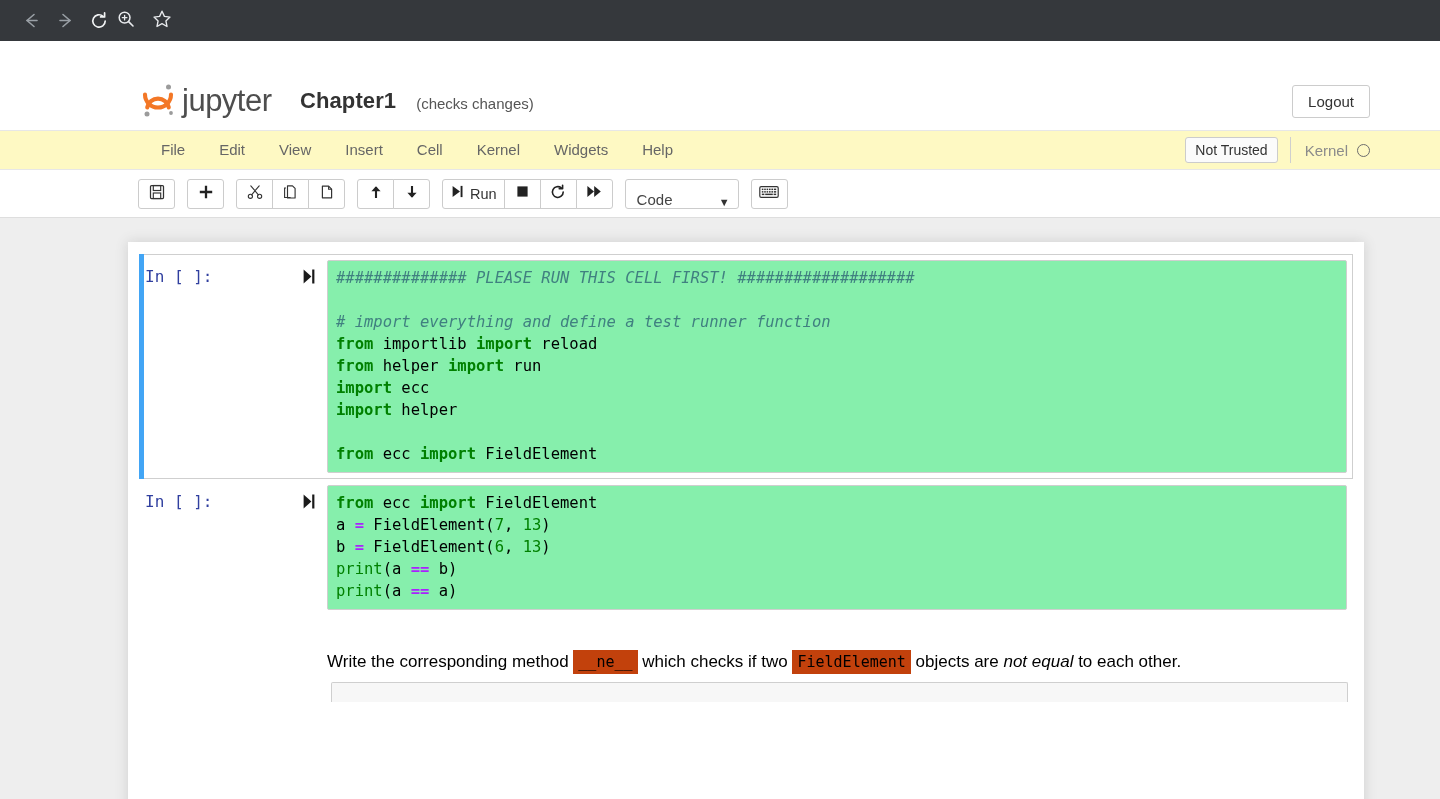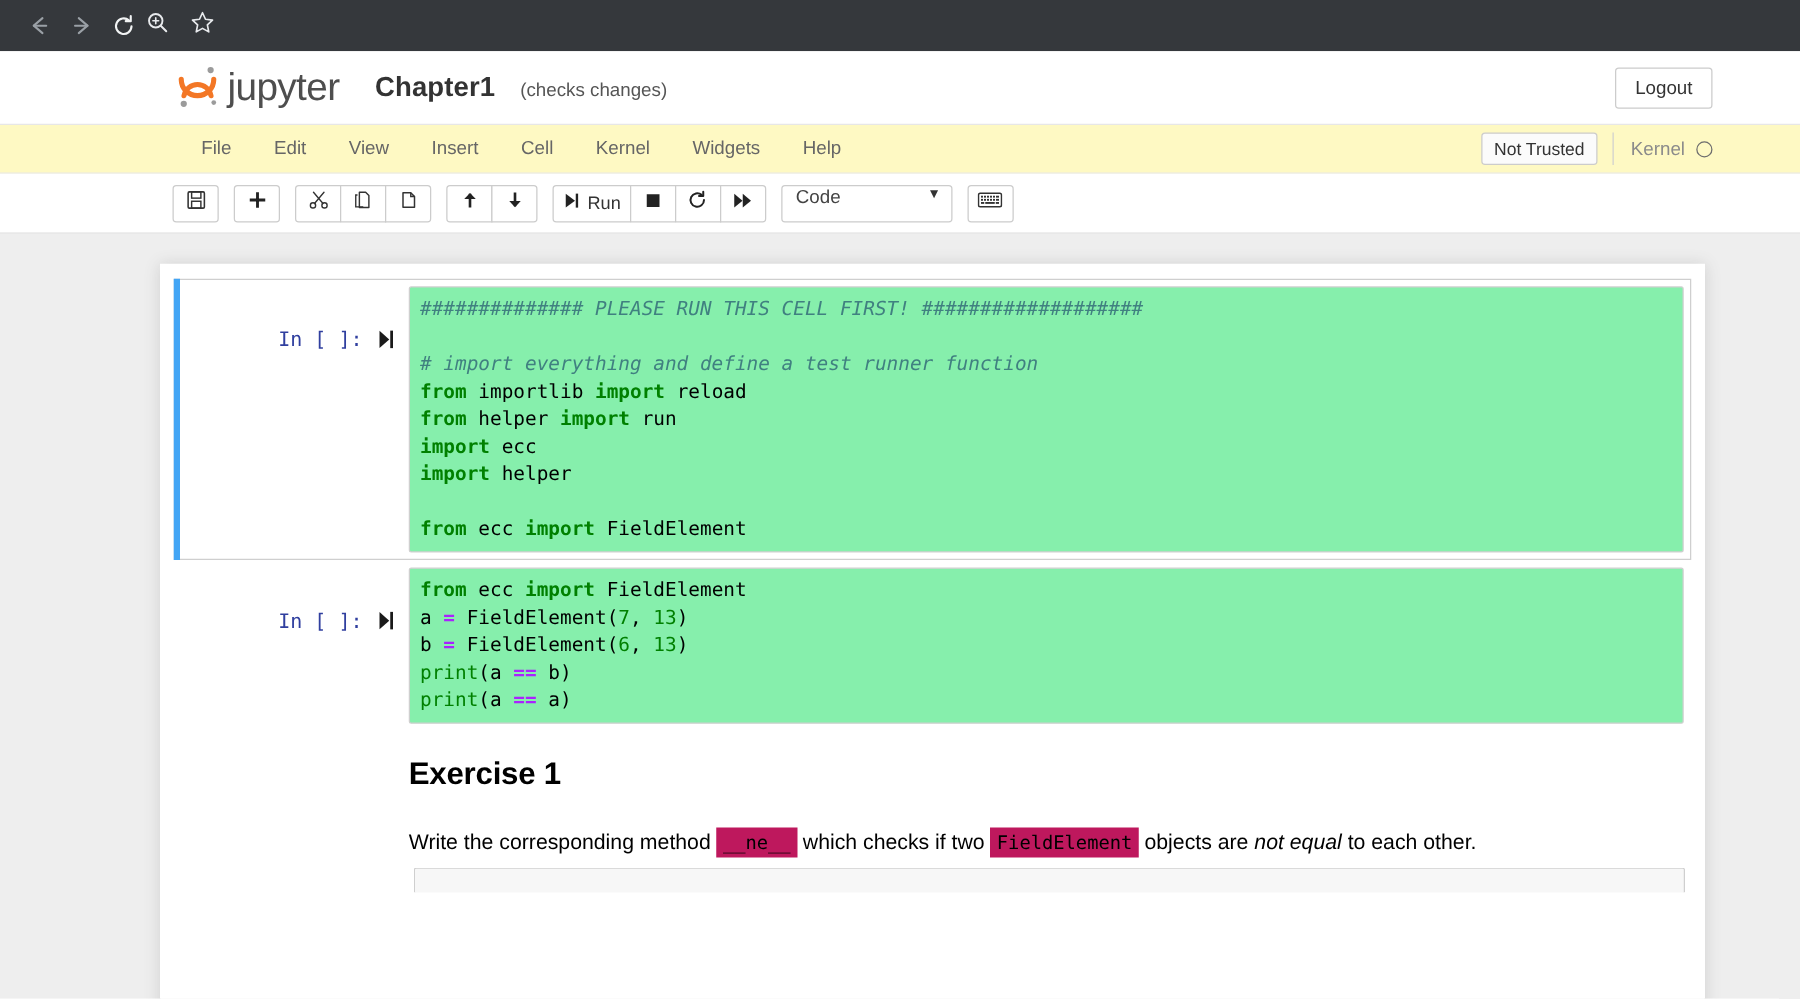"jupyter" .jp-header { margin-top: none -> 31px }
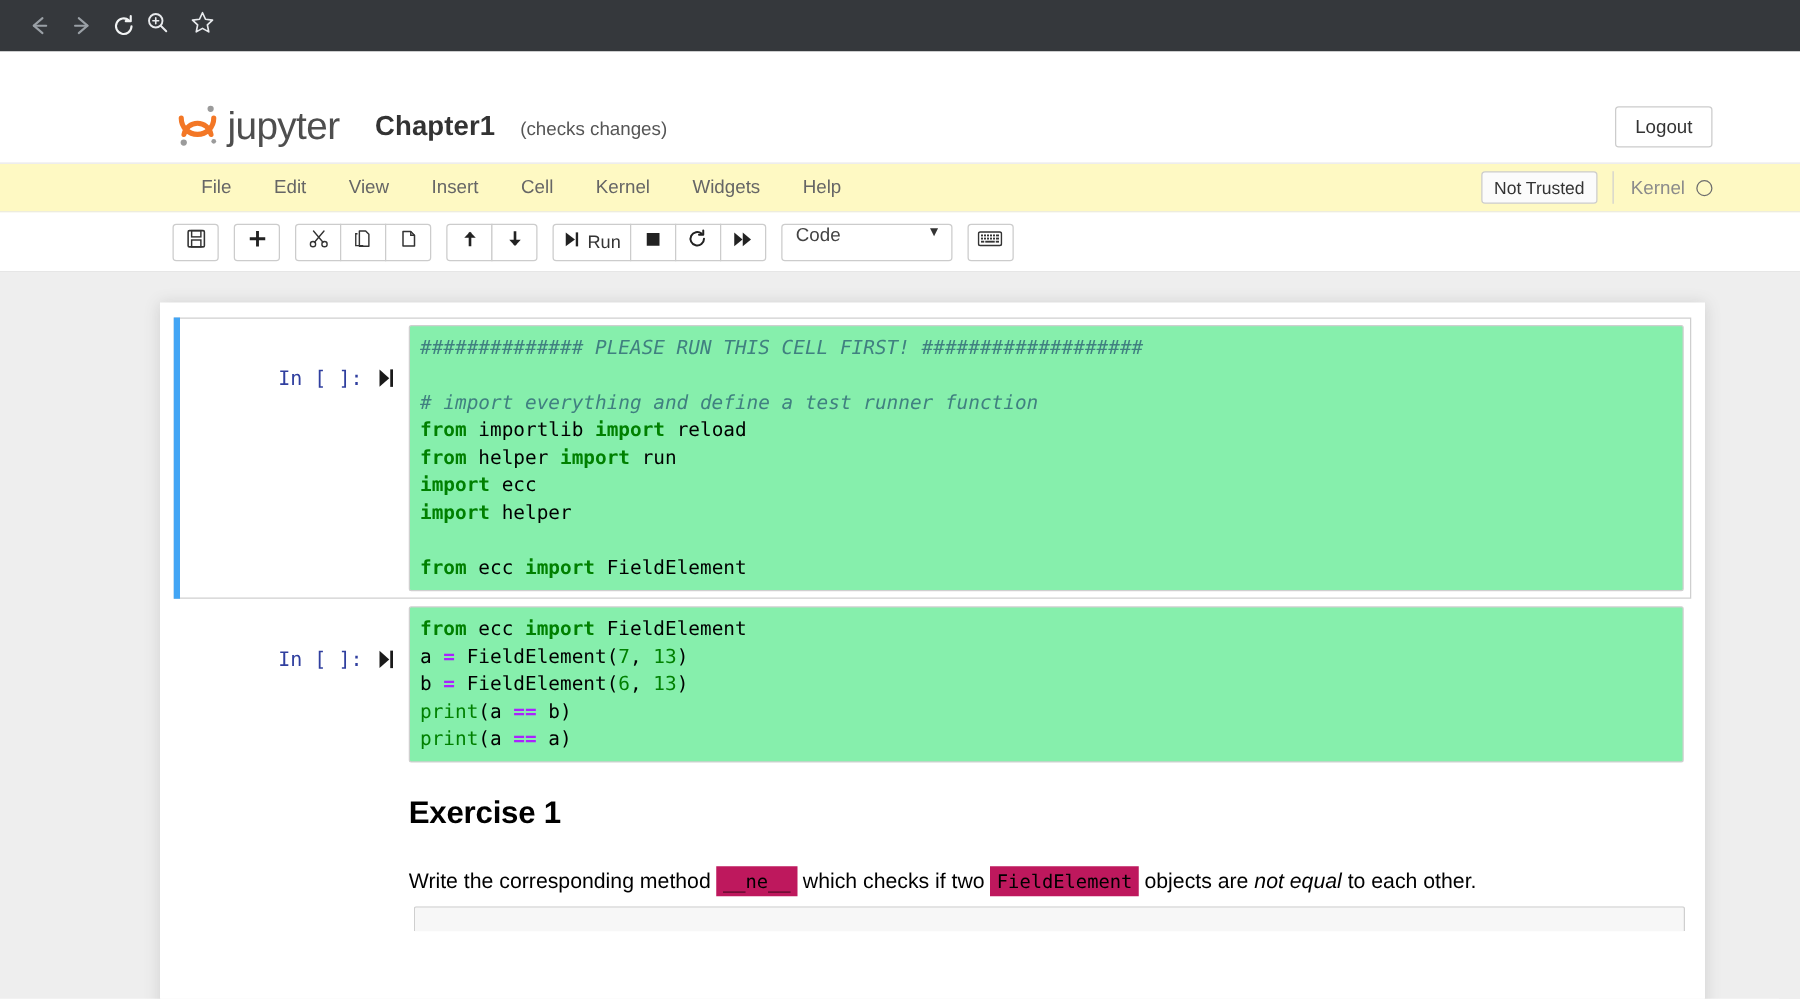"Code" .tb-select { align-items: flex-start -> flex-end; width: 137px -> 114px }
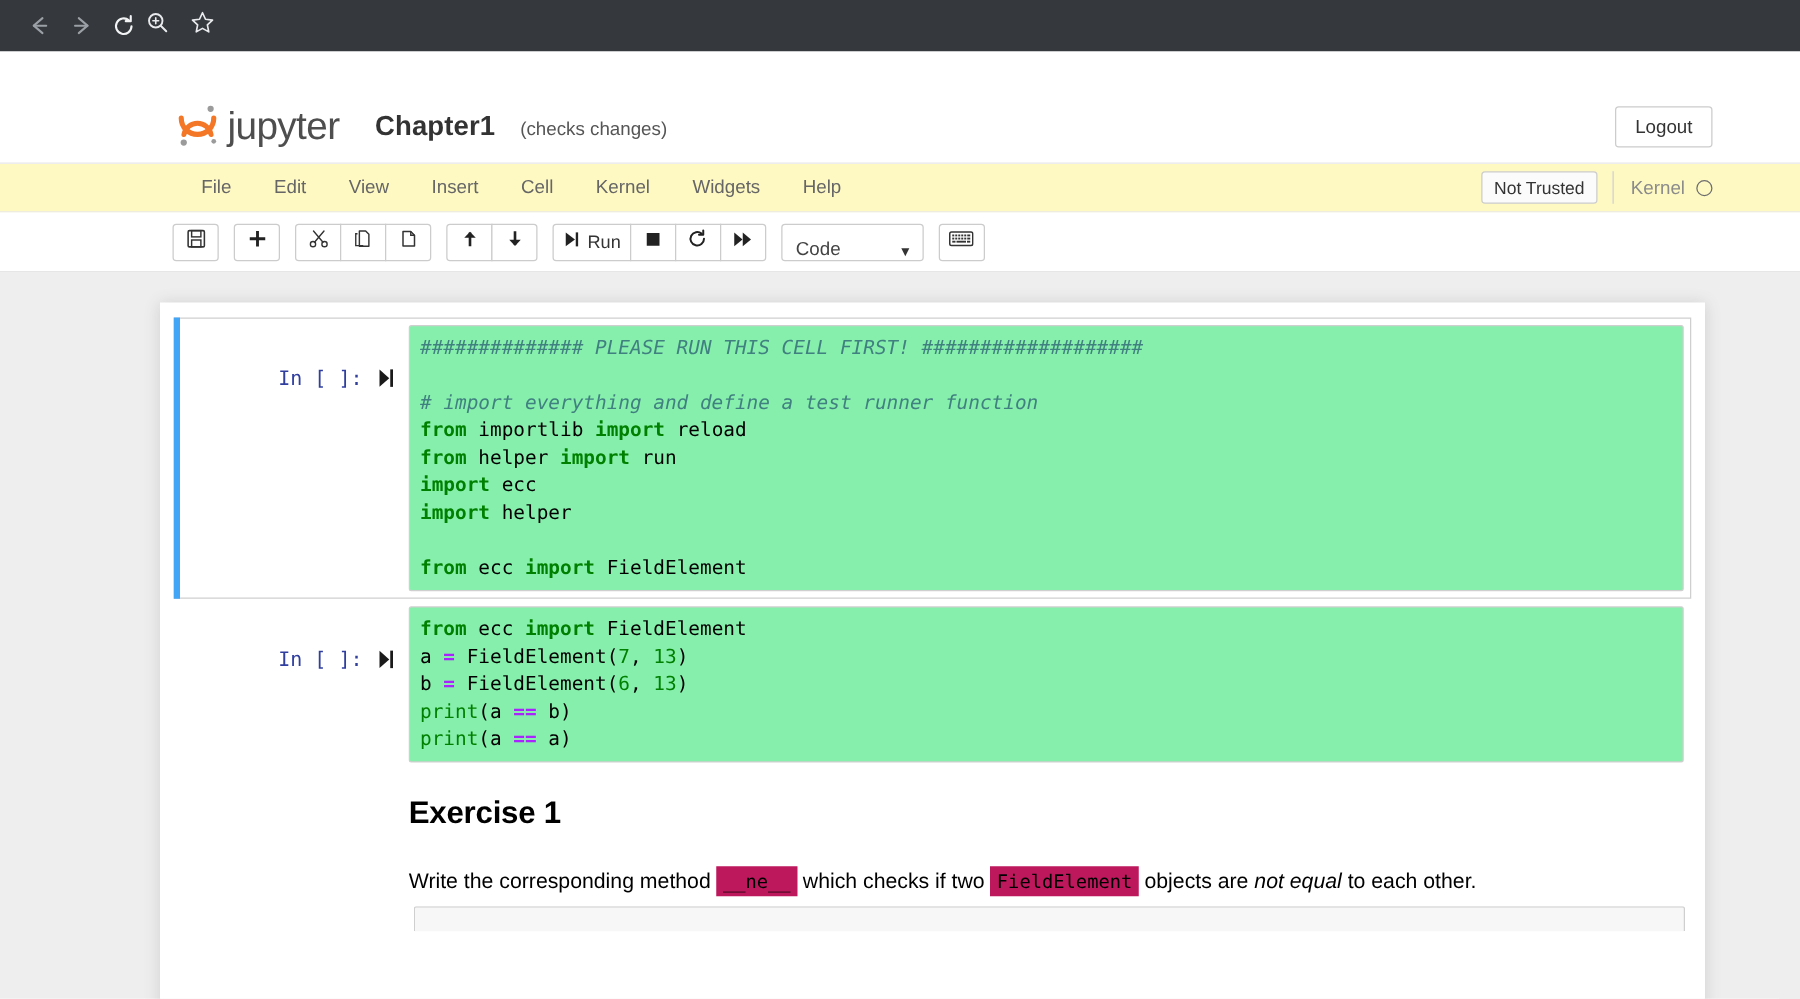"In [ ]:" .prompt-col { justify-content: flex-end -> space-between; margin-top: 26px -> none }
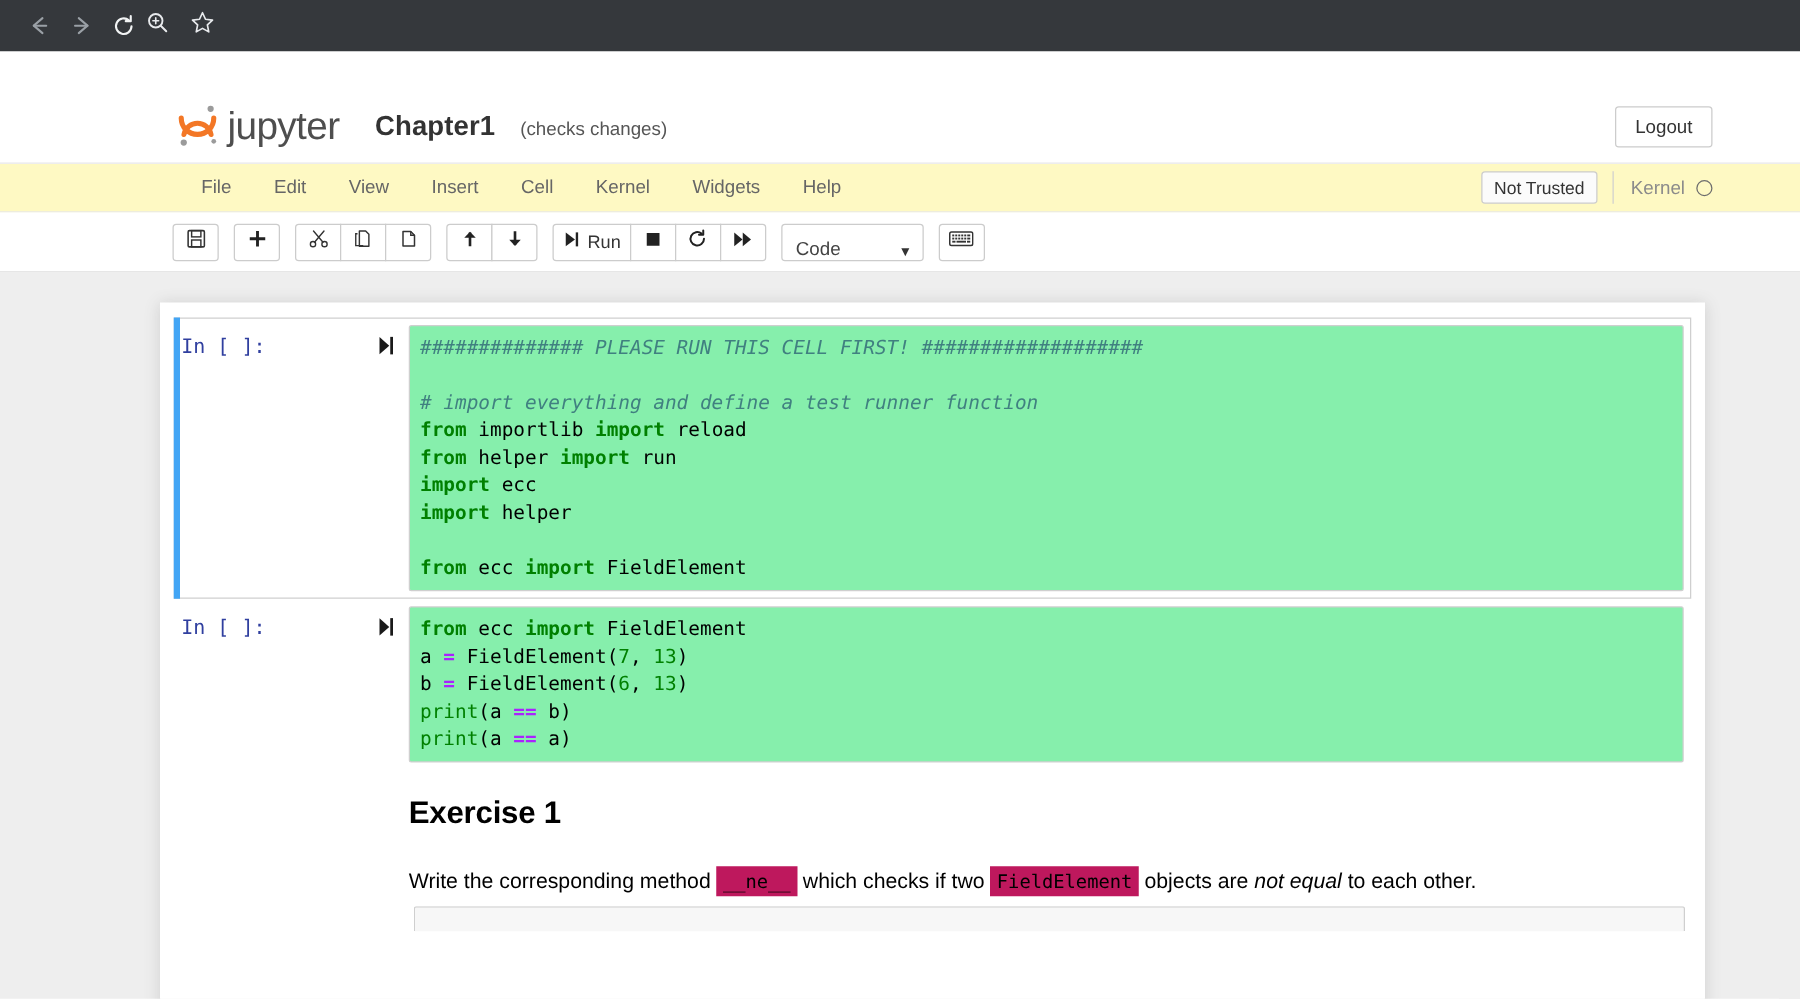"Exercise 1" h1.md-h1 { html: <h1>Exercise 1</h1> -> none }
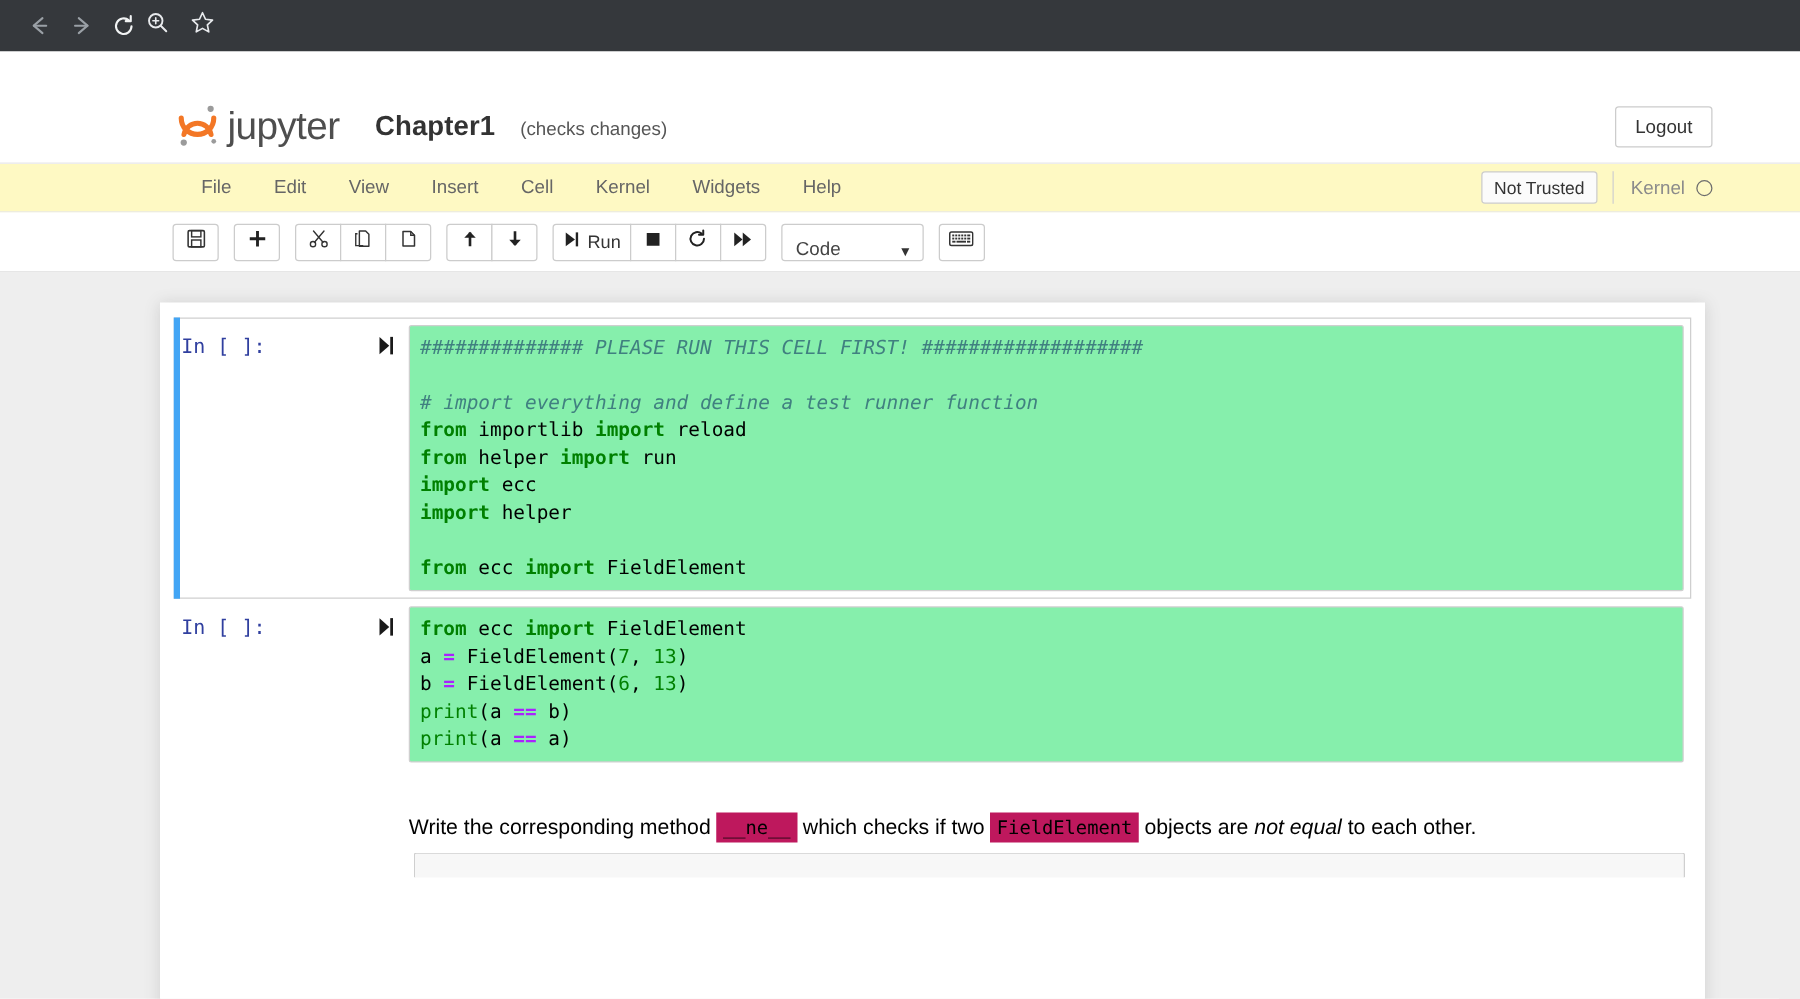"__ne__" code.inline { background: #be185d -> #c2410c }
